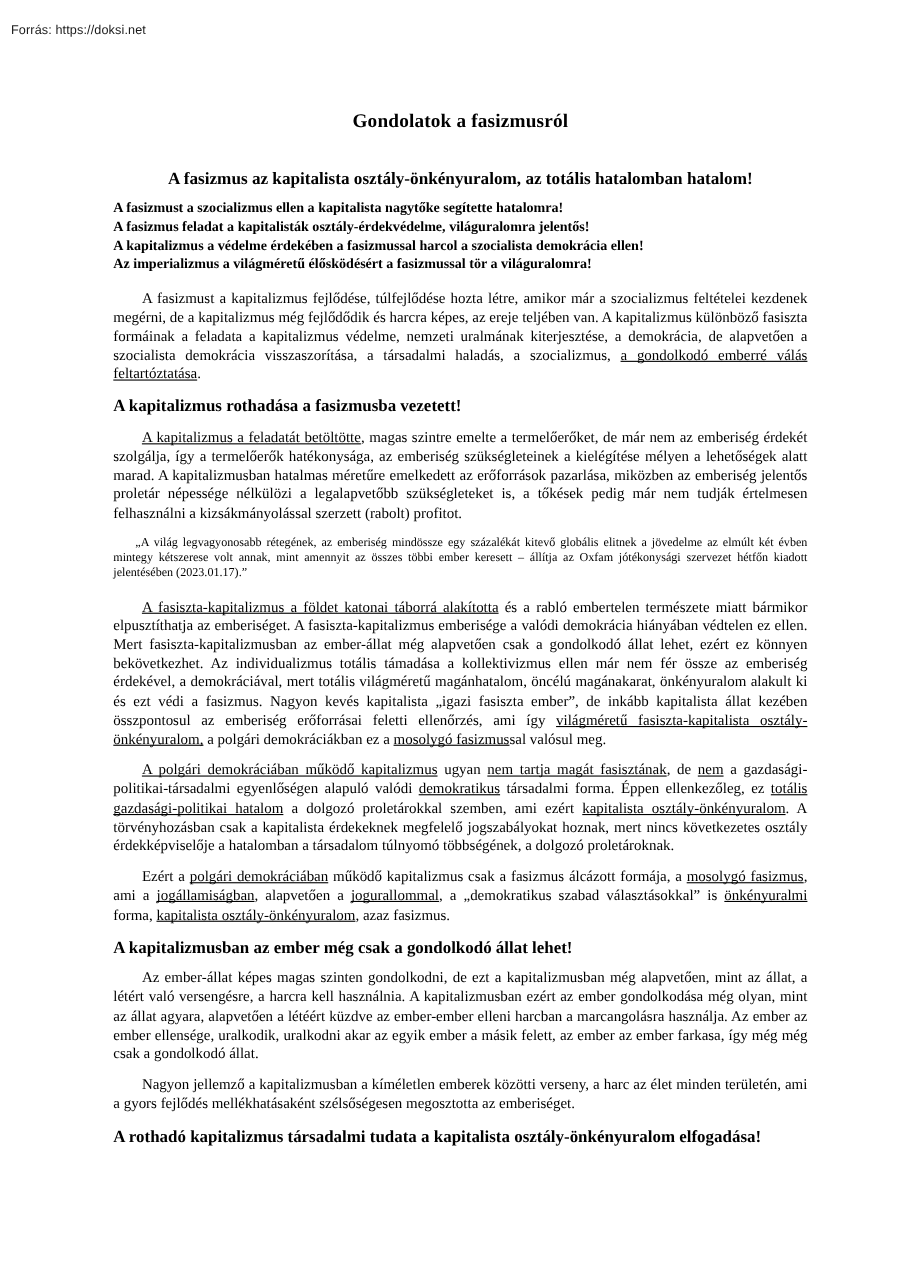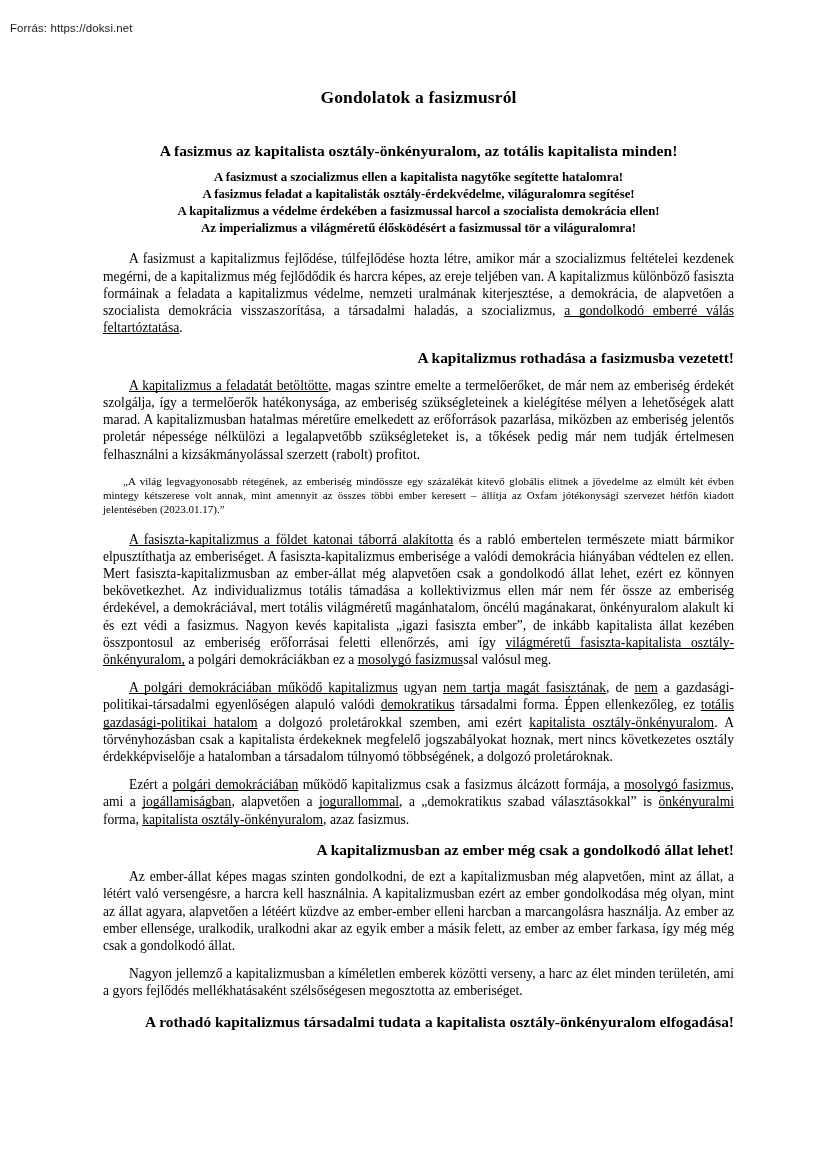"Gondolatok a fasizmusról" .content { top: 87px -> 99px }
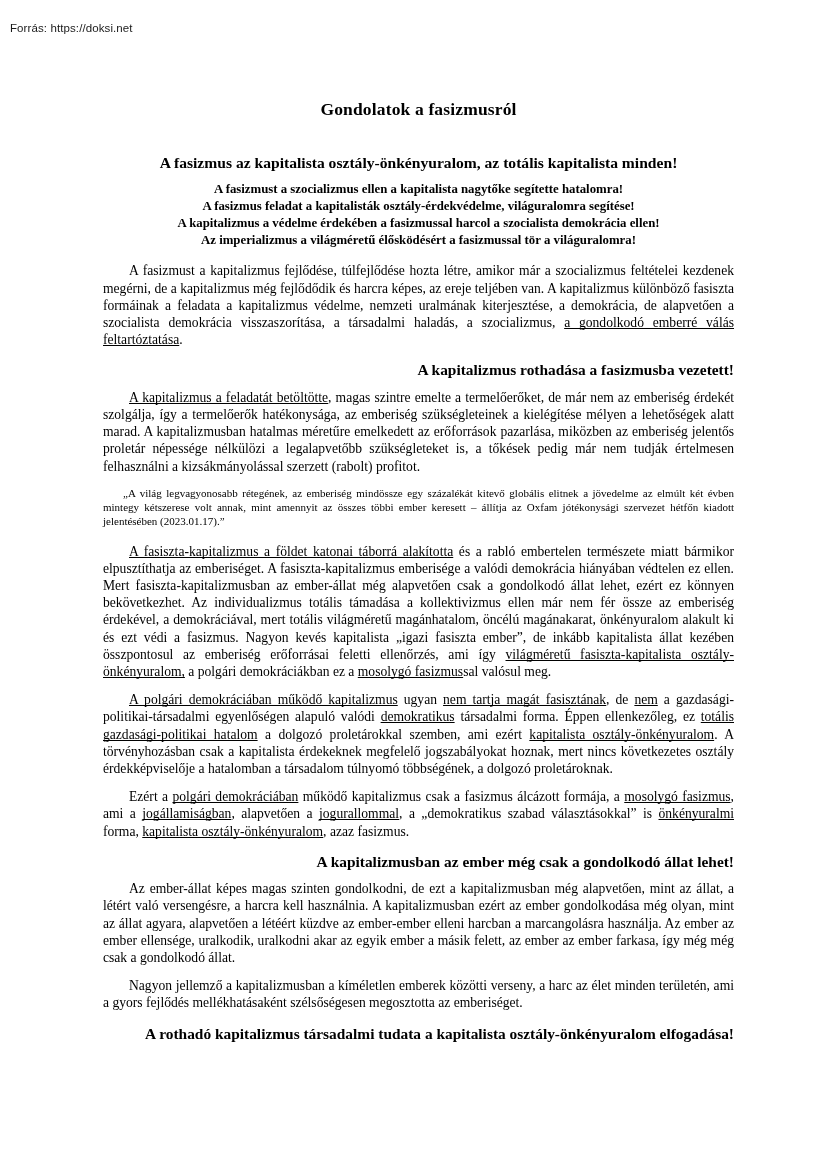"A fasizmus az kapitalista" div.lead-heading { text: kapitalista minden -> hatalomban hatalom }
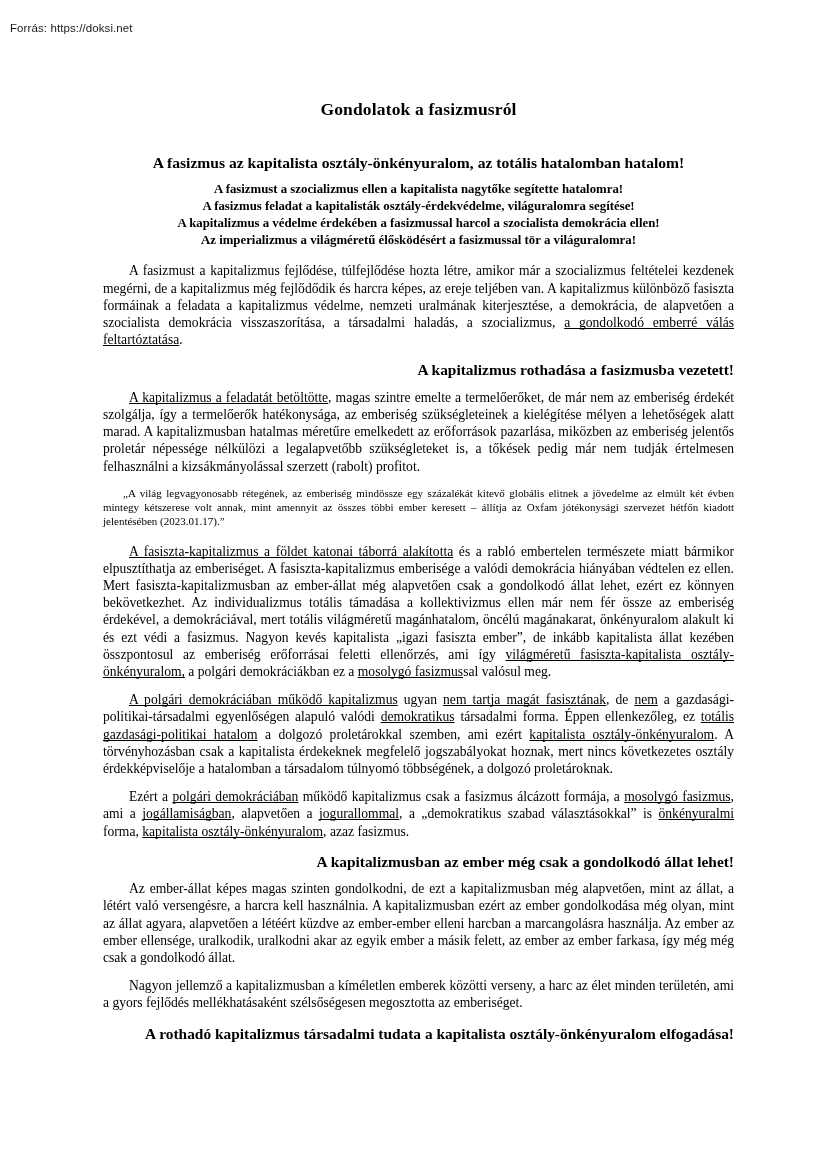"A fasizmust a szocializmus ellen" .lead-lines { text-align: center -> left }
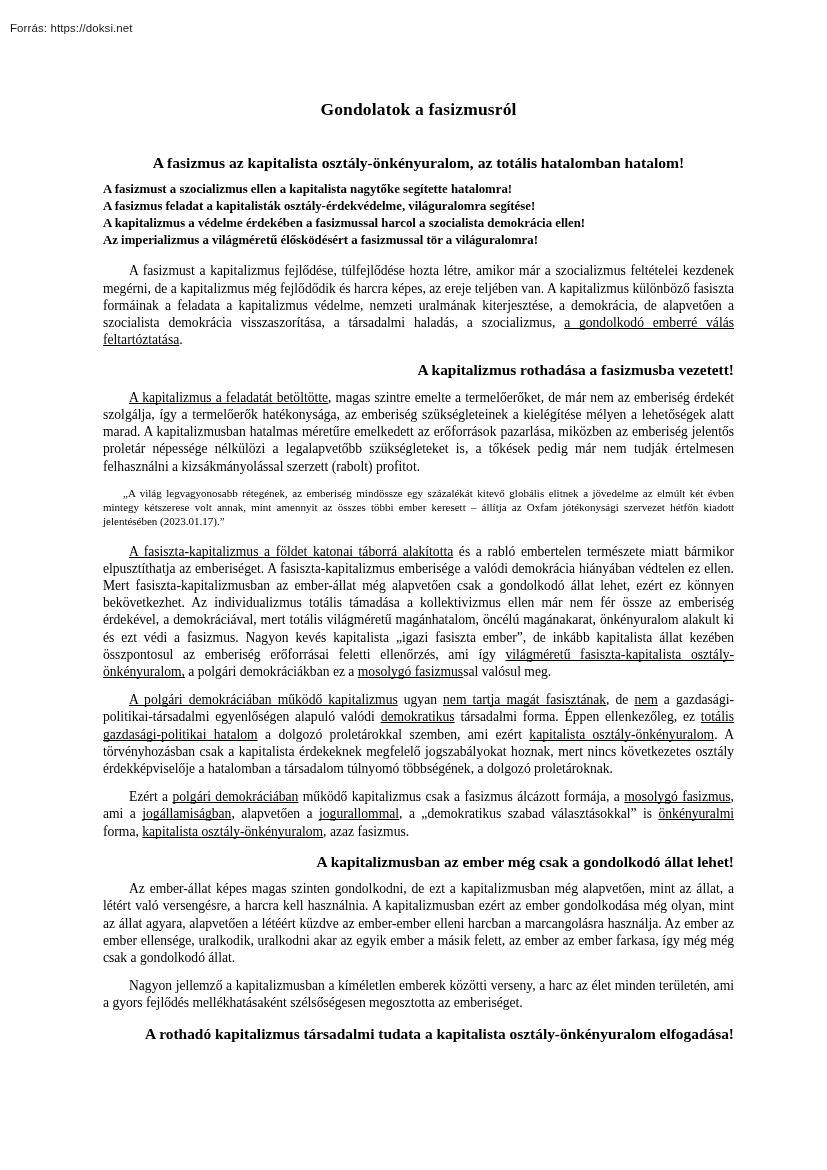"A fasizmus feladat a kapitalisták" div { text: segítése -> jelentős }
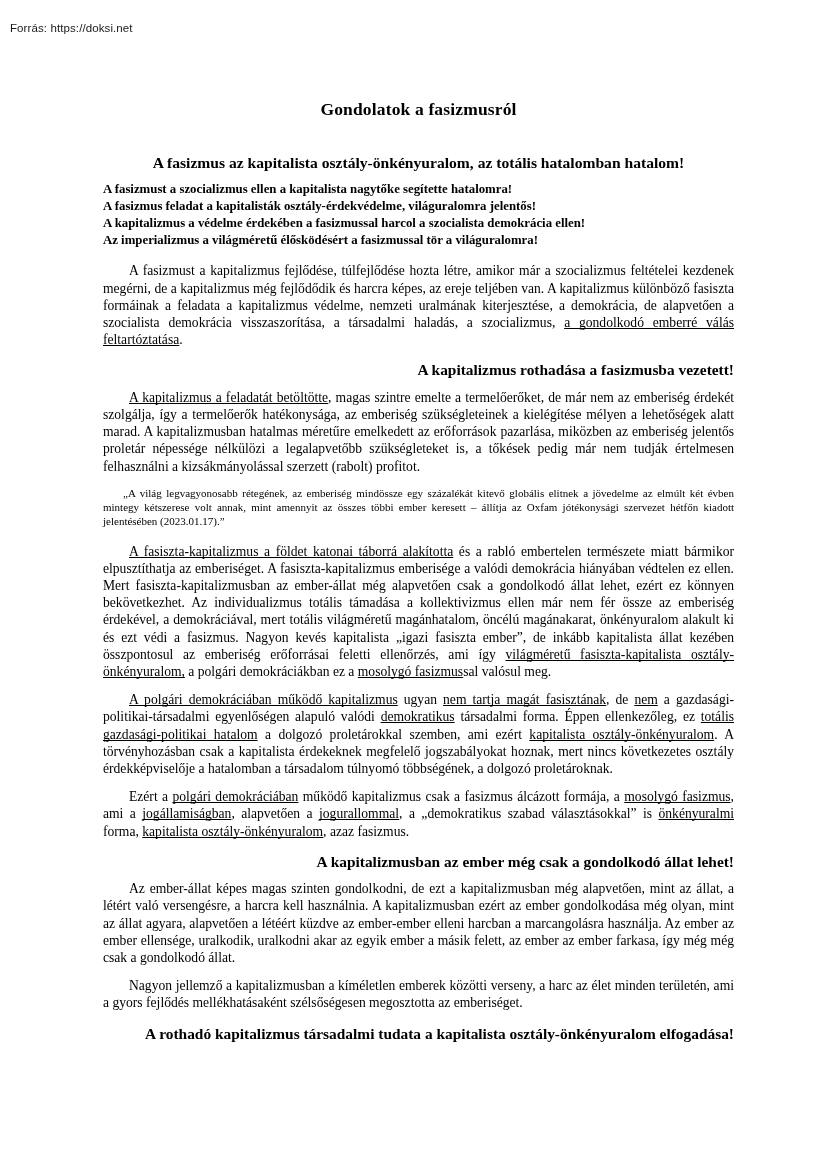"A kapitalizmus rothadása a fasizmusba" h2.section-heading { text-align: right -> left }
